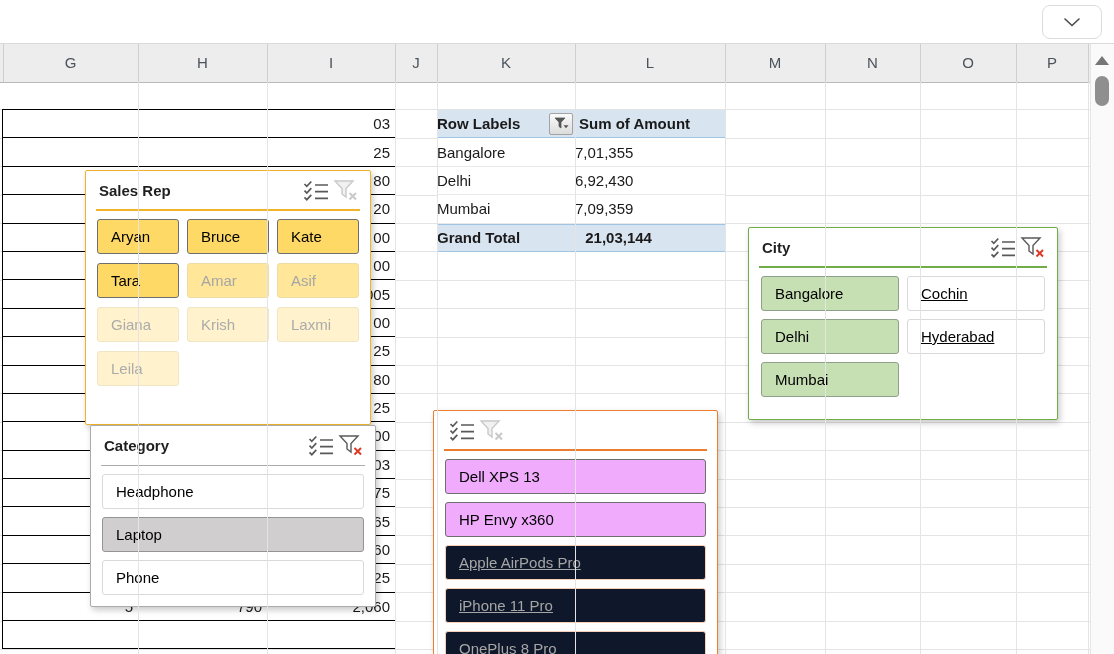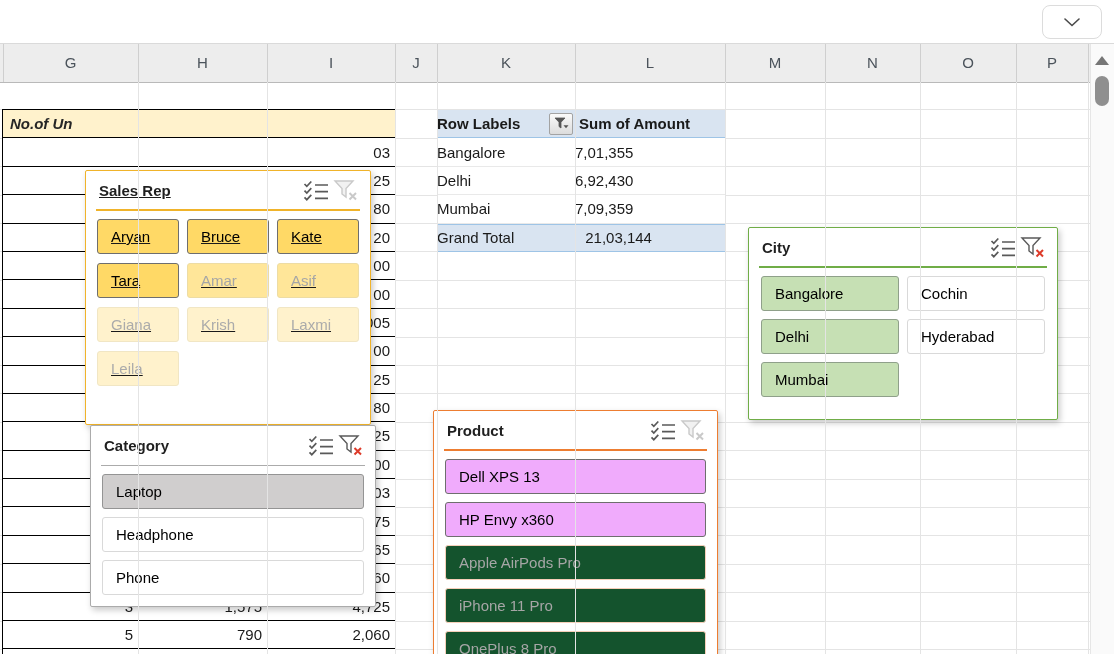"No.of Un" tr { html: <tr> <td>No.of Un</td> </tr> -> none }
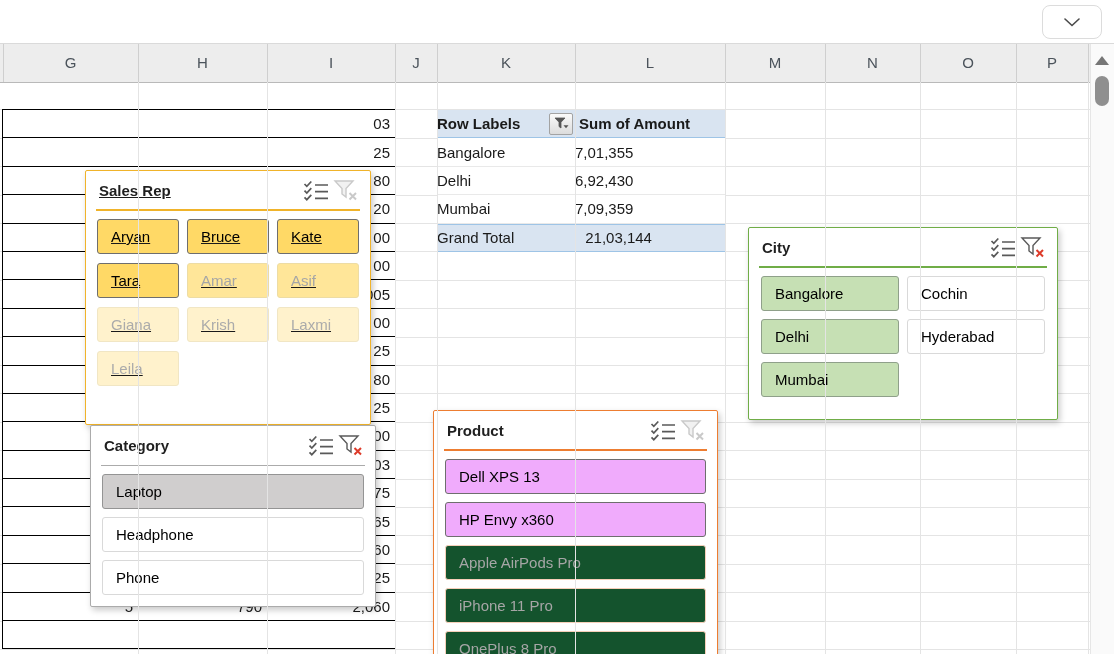"Sales Rep" #slicer-sales_rep { text-decoration: underline -> none }
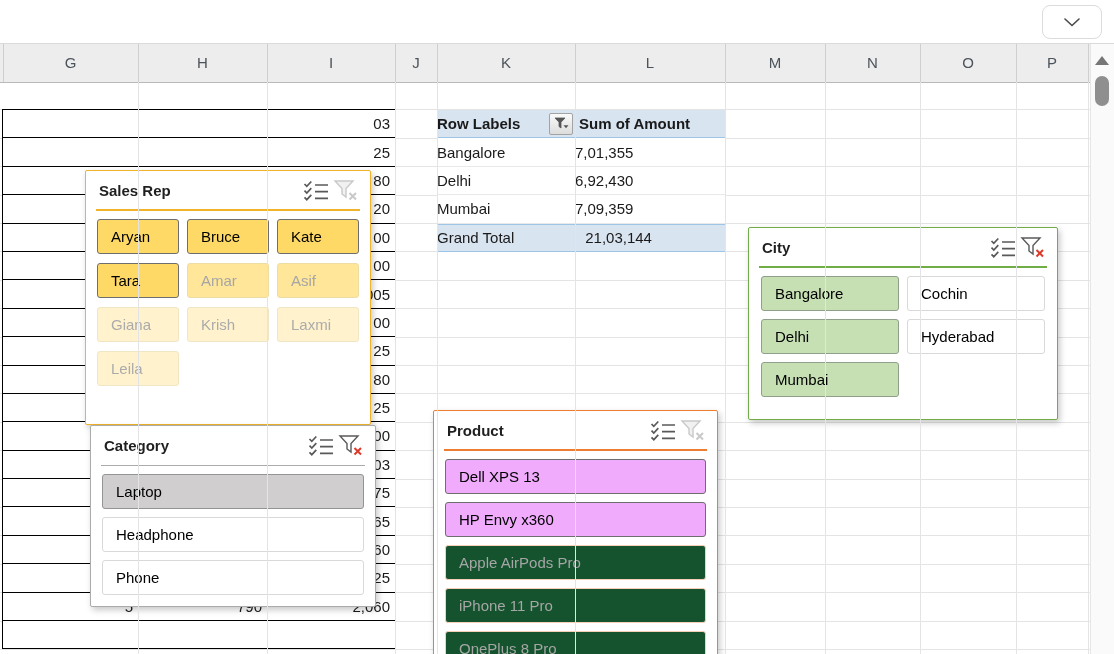"Grand Total" .p-total { font-weight: normal -> bold }
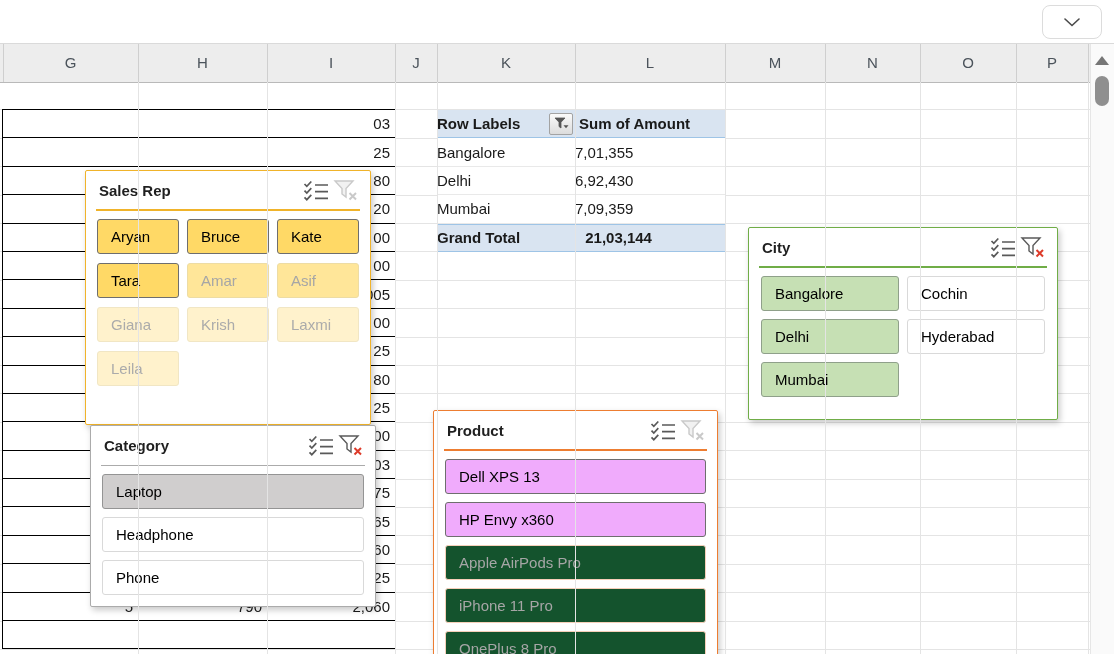"Cochin" .city-unselected { text-decoration: none -> underline }
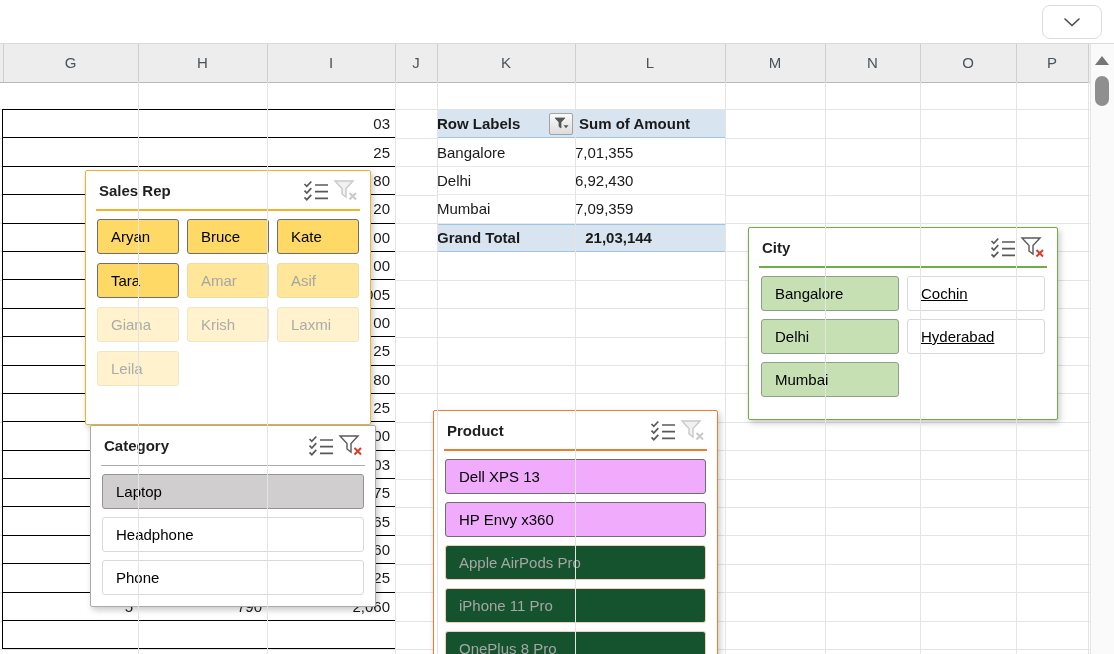"Product" span.sl-title { html: <span>Product</span> -> none }
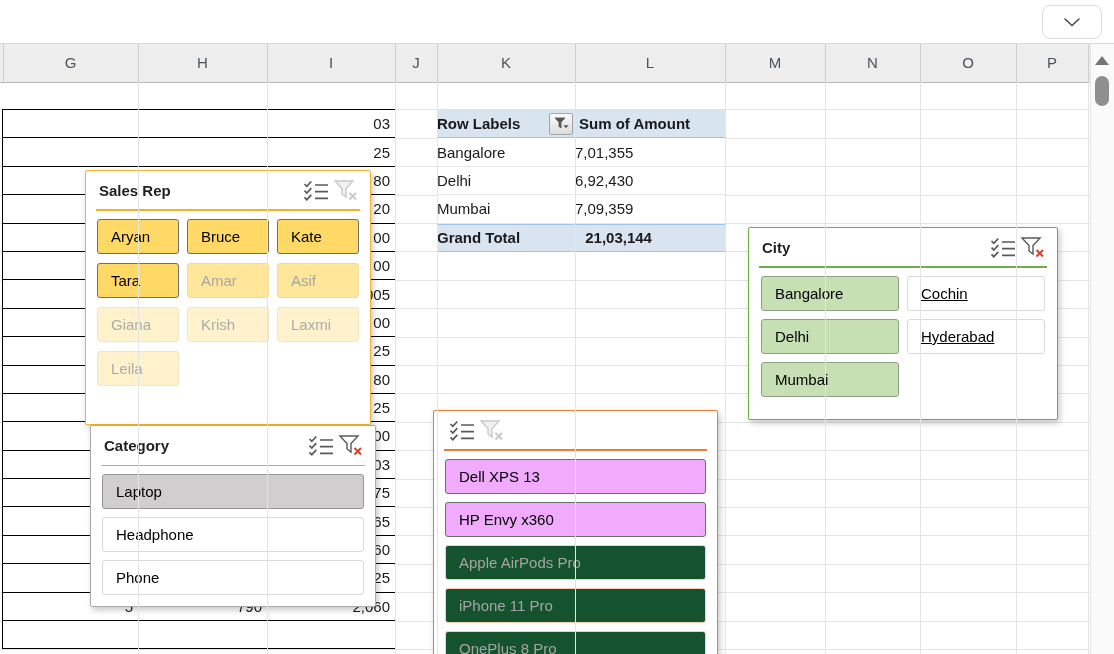"Laptop" div.sl-btn { order: before "Headphone" -> after "Headphone" }
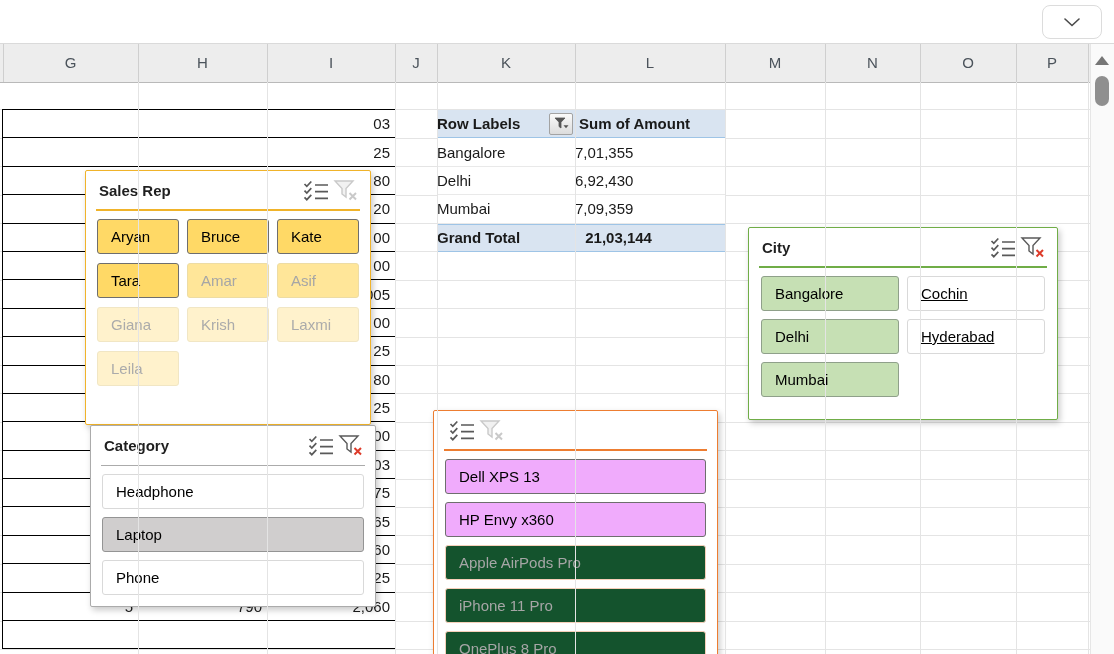"Apple AirPods Pro" .product-nodata { background: #14532d -> #0f172a; text-decoration: none -> underline }
